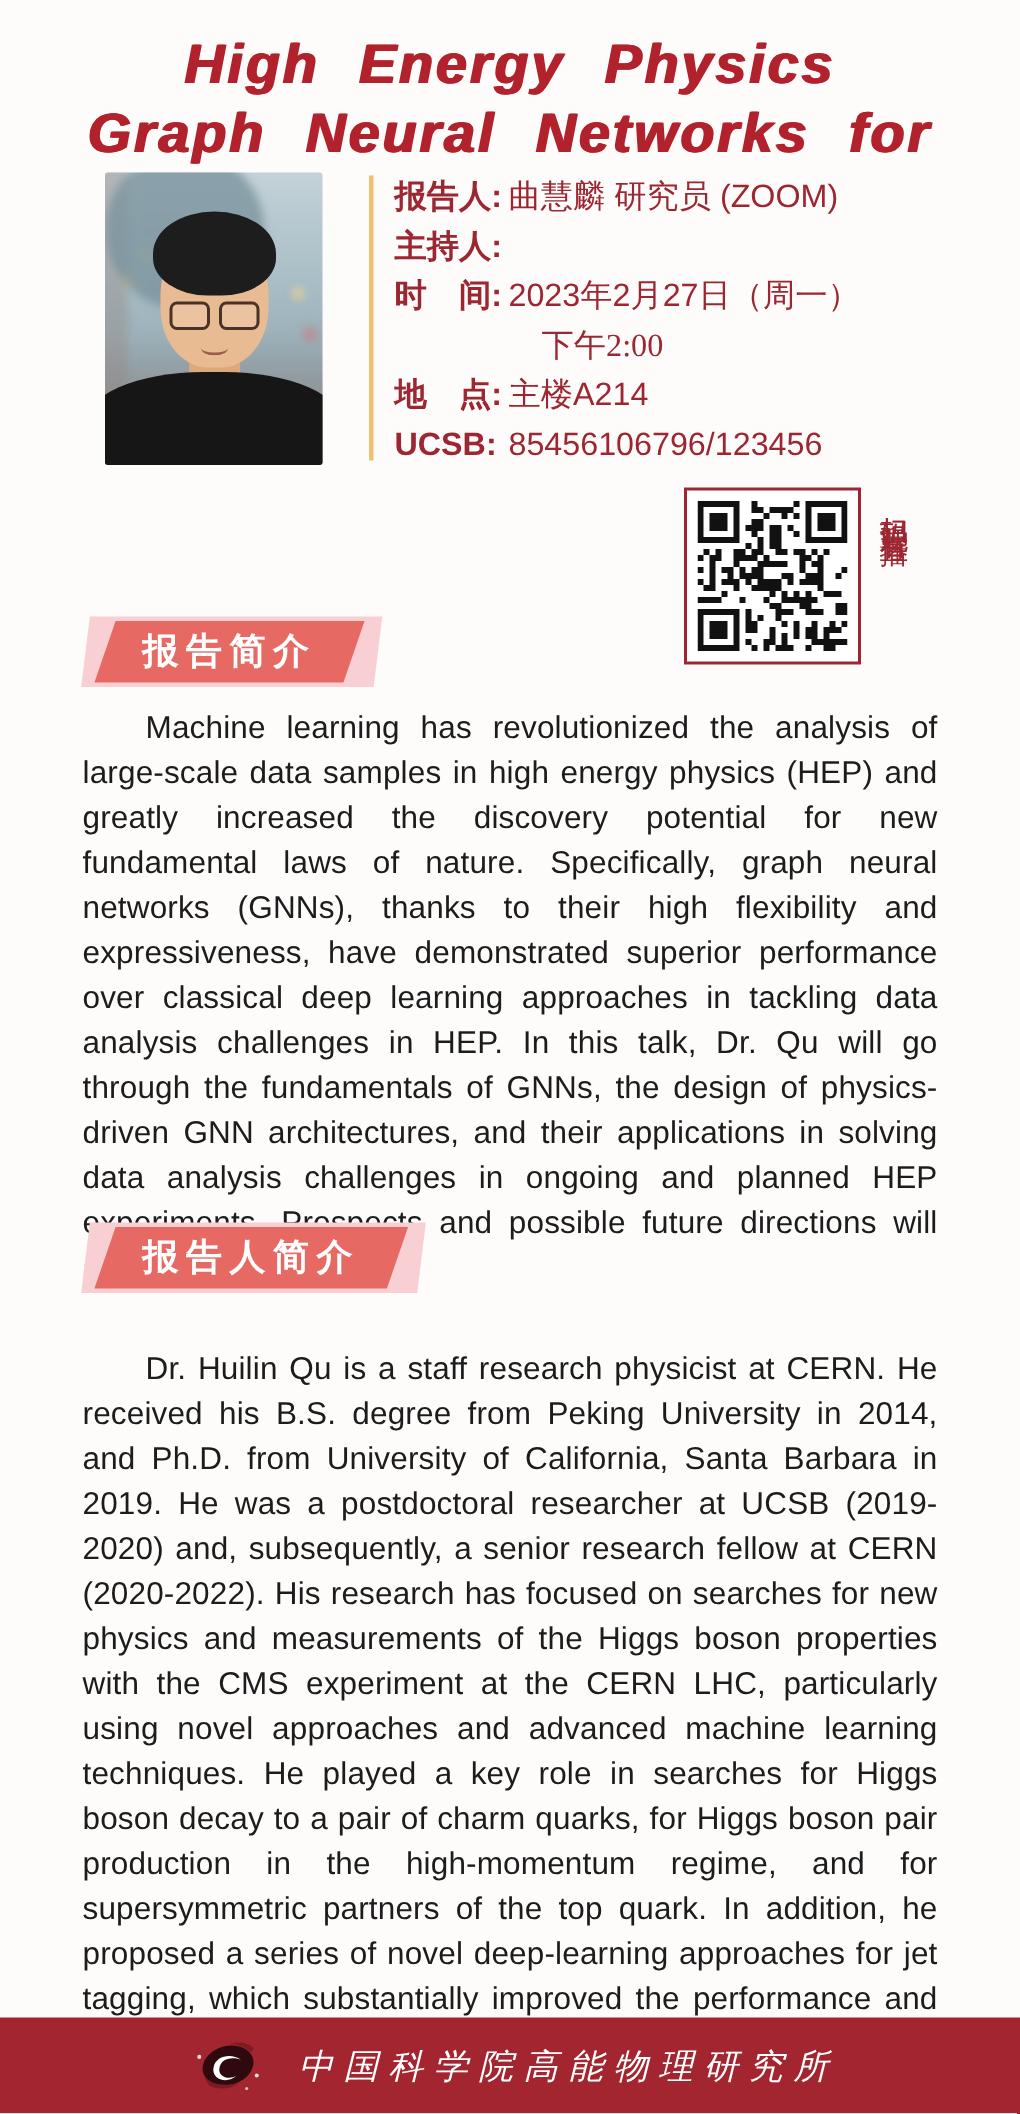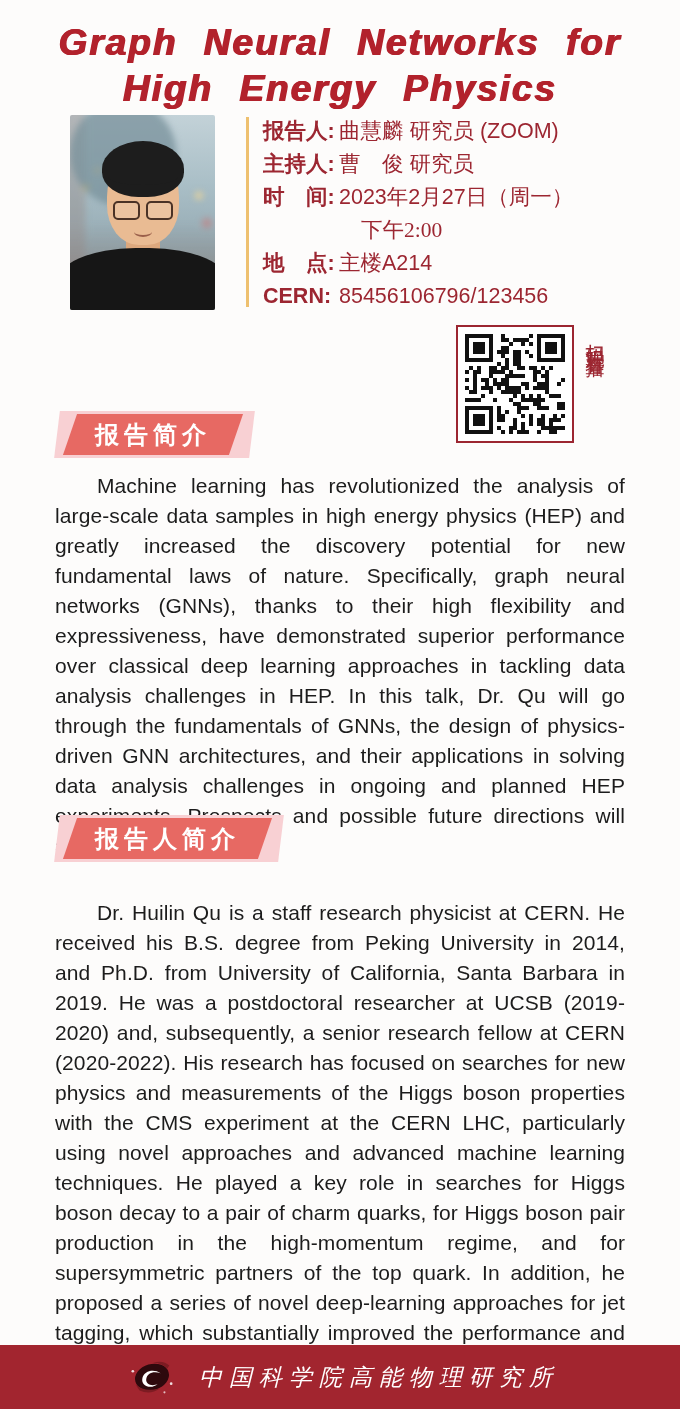"Graph Neural Networks for" div { order: before "High Energy Physics" -> after "High Energy Physics" }
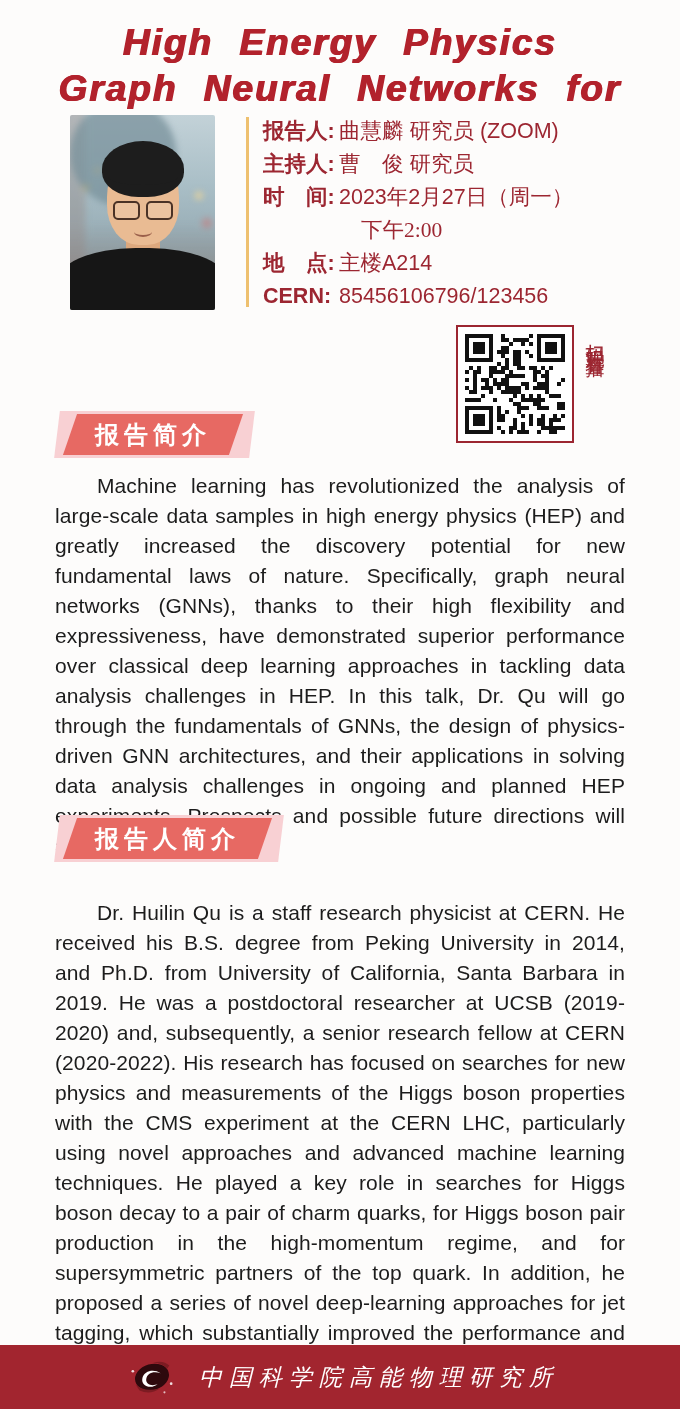"曹 俊 研究员" span.val { html: <span>曹 俊 研究员</span> -> none }
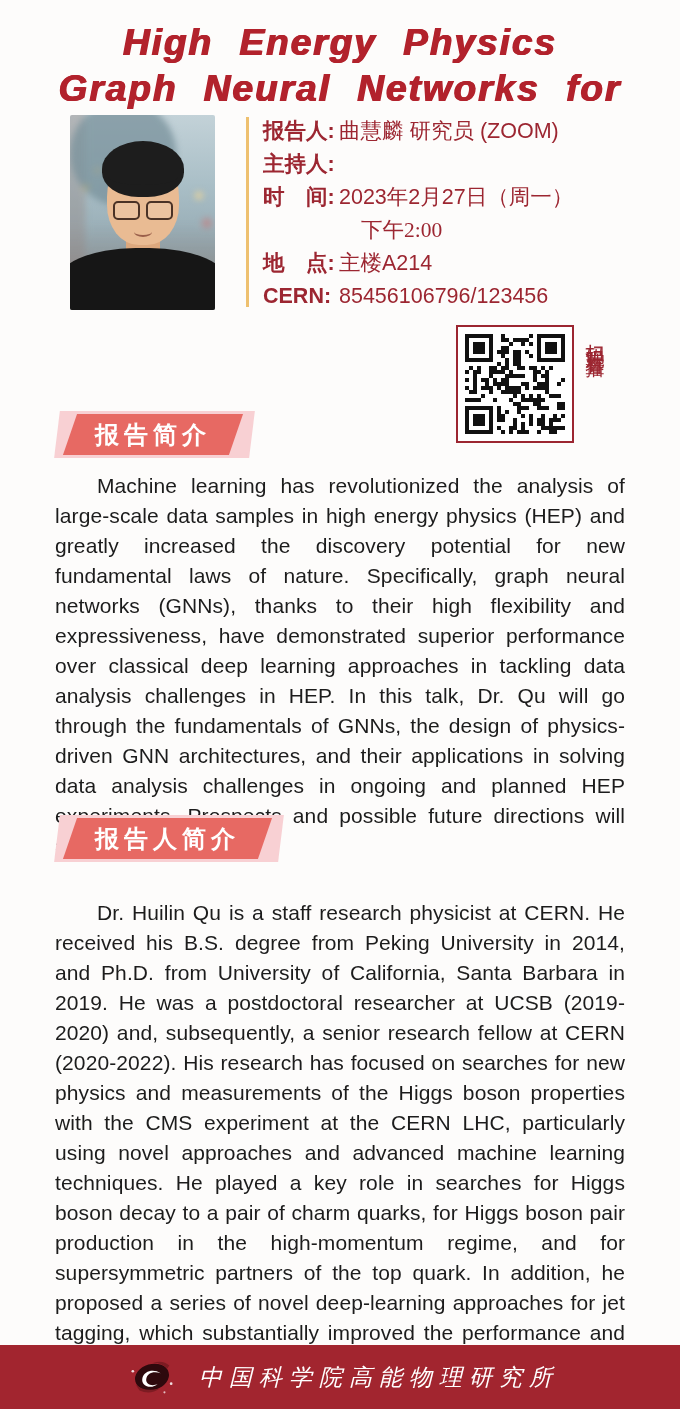"CERN:" span.lab { text: CERN -> UCSB }
